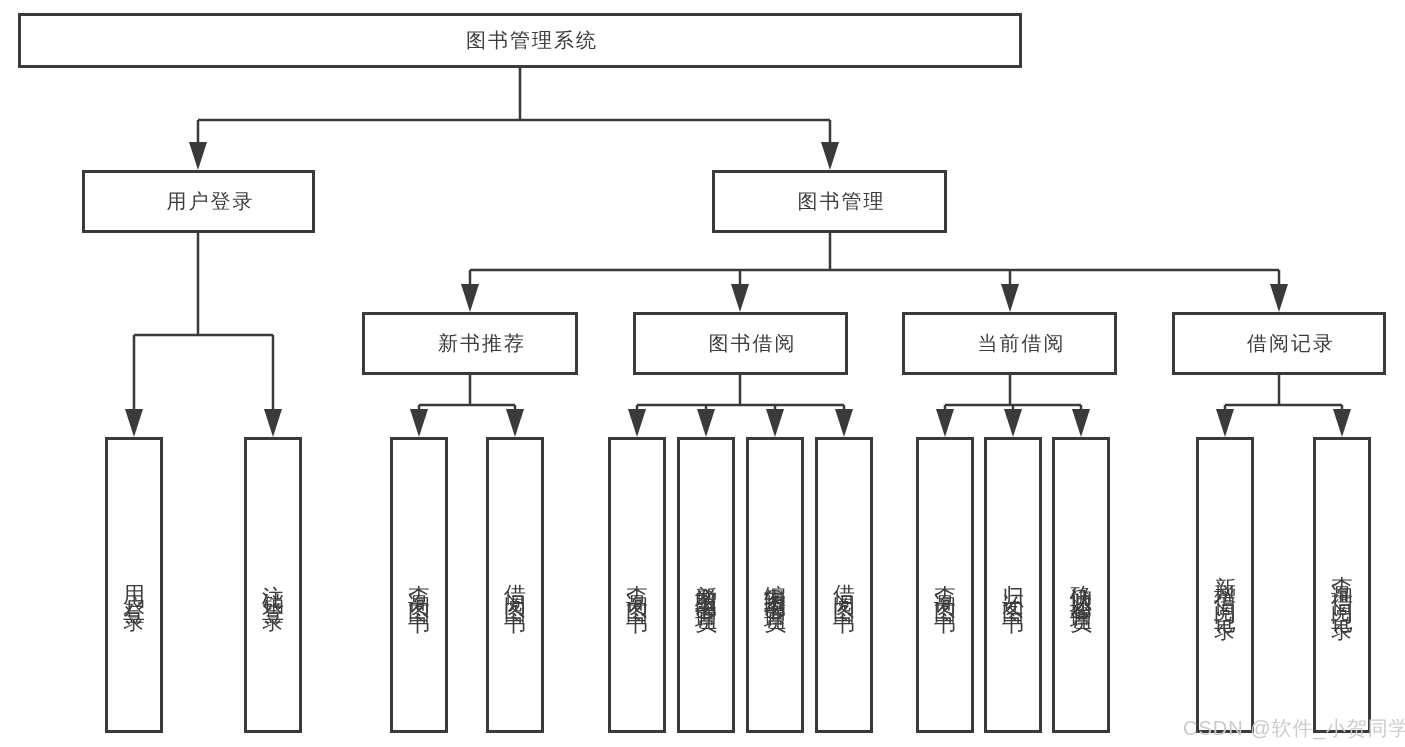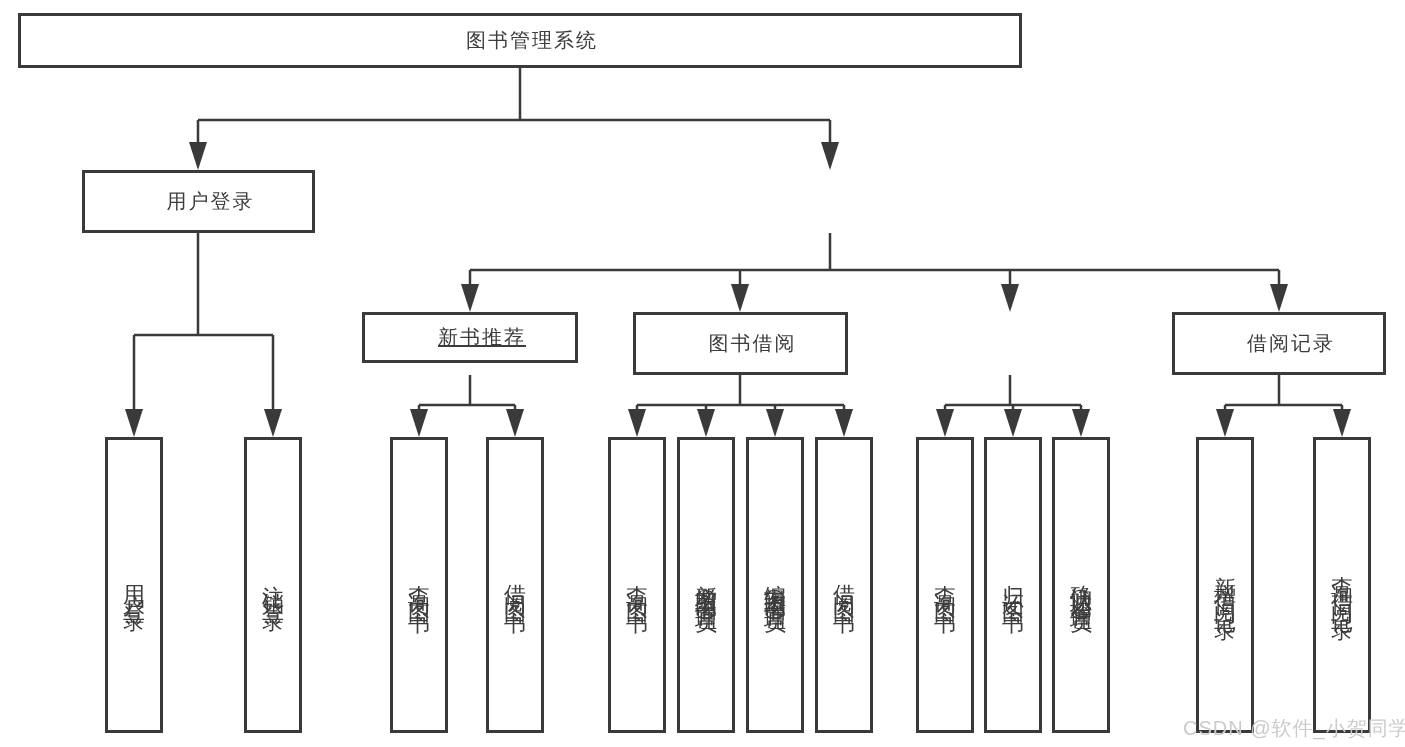"图书管理" div.box { html: none -> <div> <span>图书管理</span> </div> }
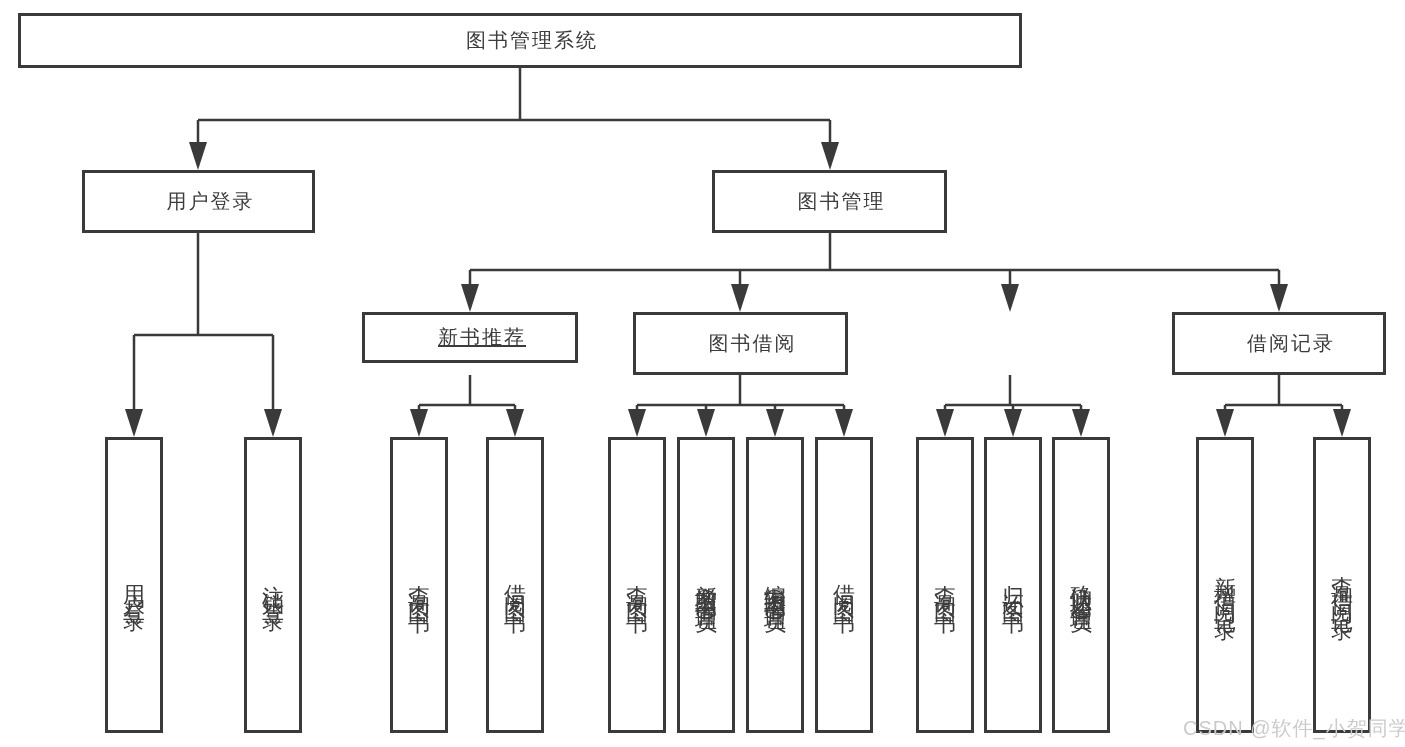"新书推荐" div.box { height: 51px -> 63px; text-decoration: underline -> none }
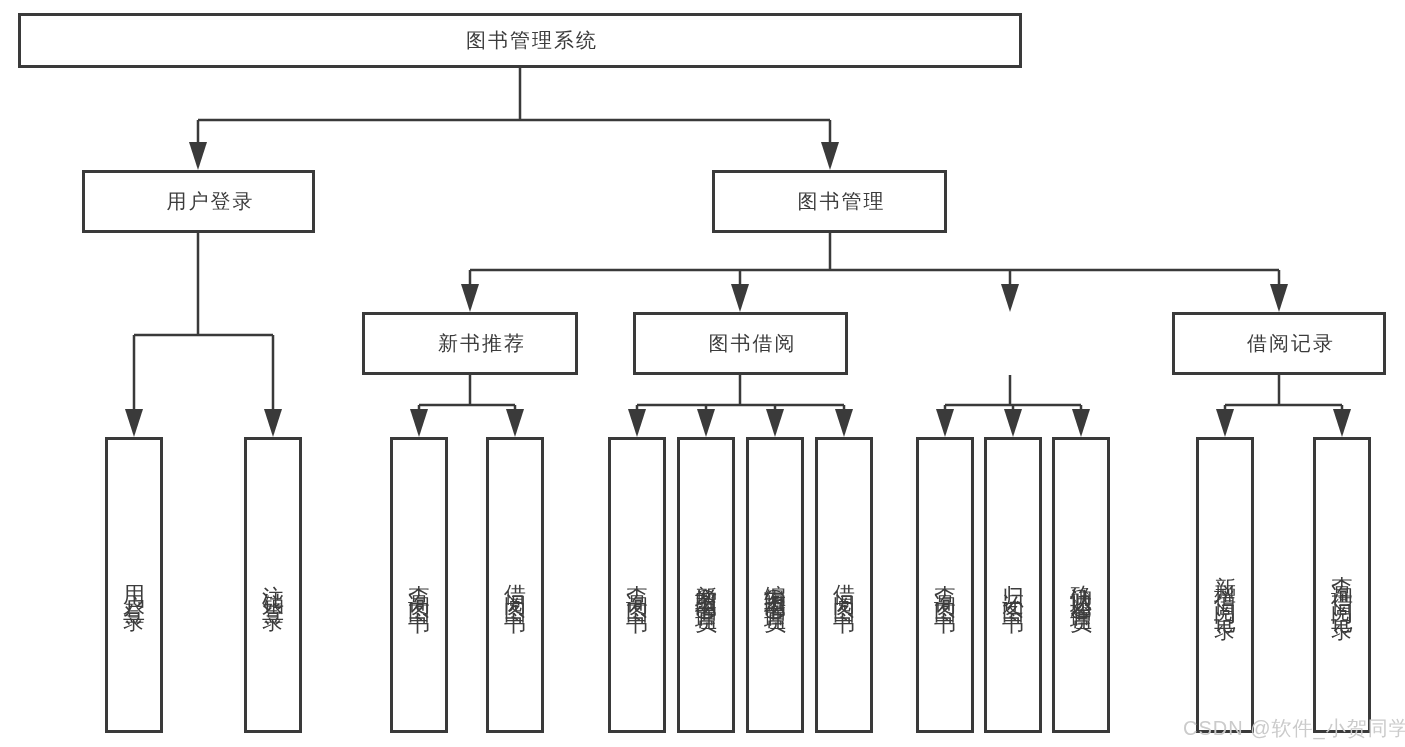"当前借阅" div.box { html: none -> <div> <span>当前借阅</span> </div> }
